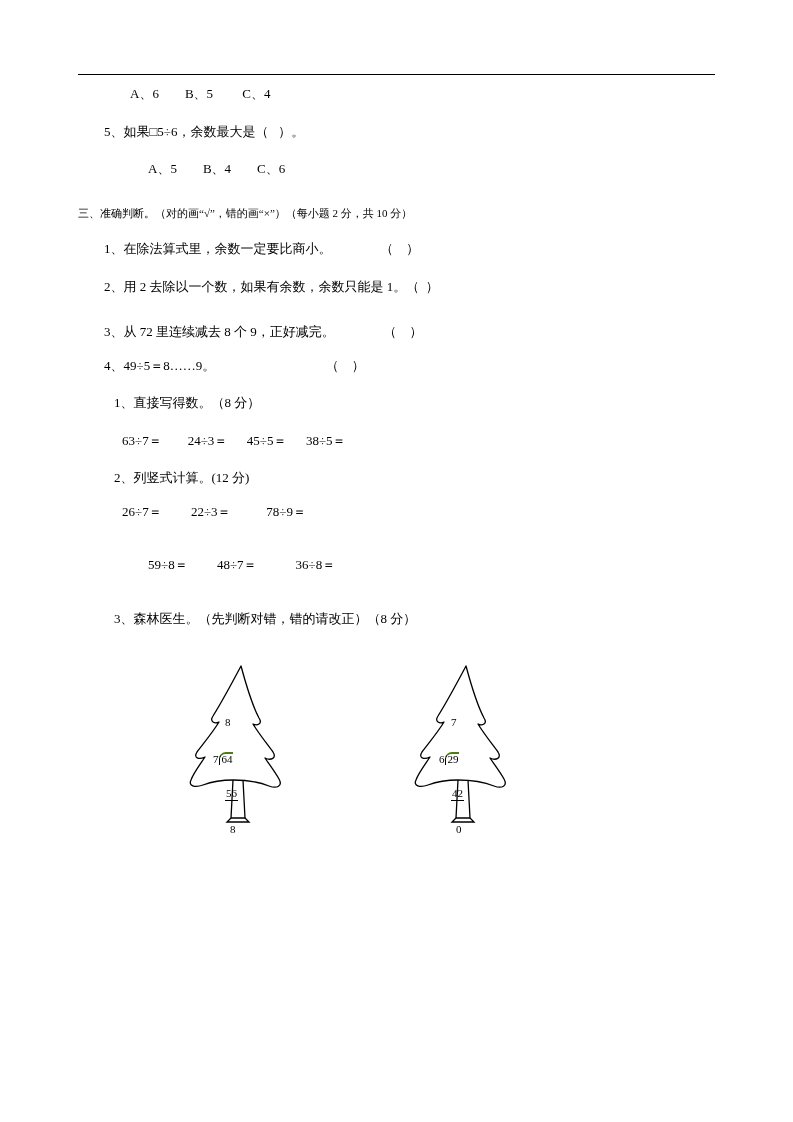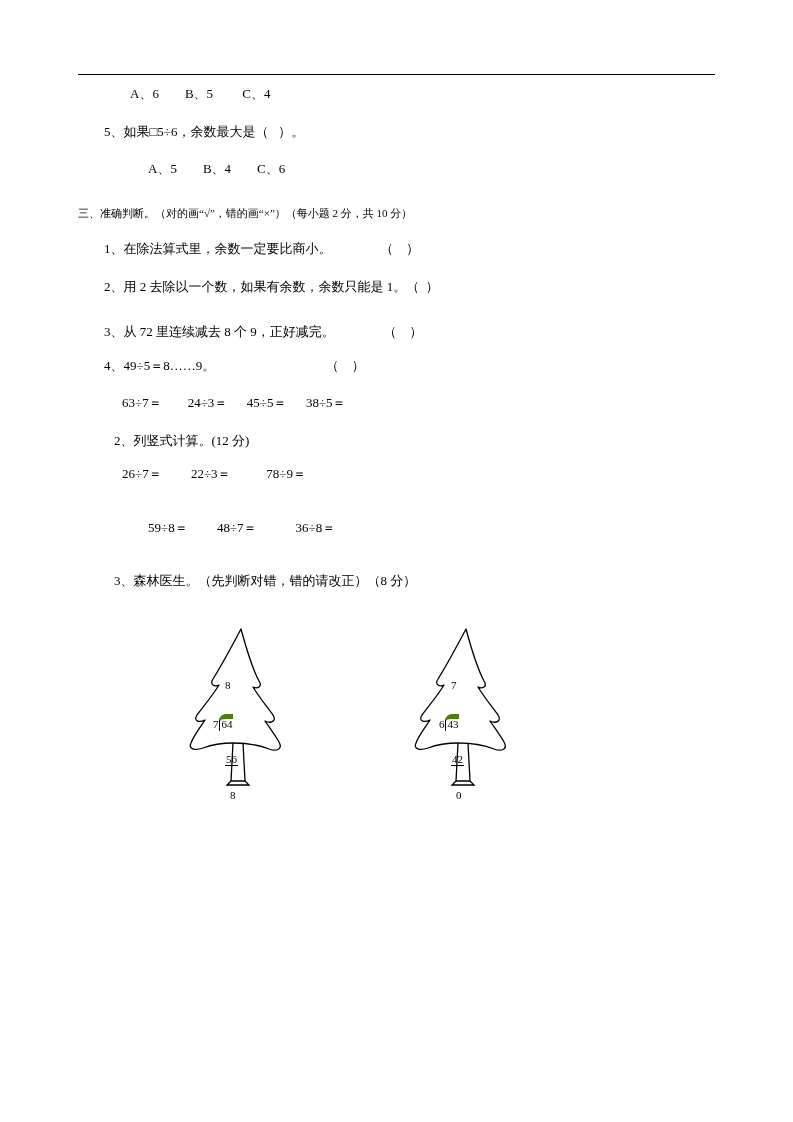"1、直接写得数。（8 分）" div.line { html: none -> <div>1、直接写得数。（8 分）</div> }
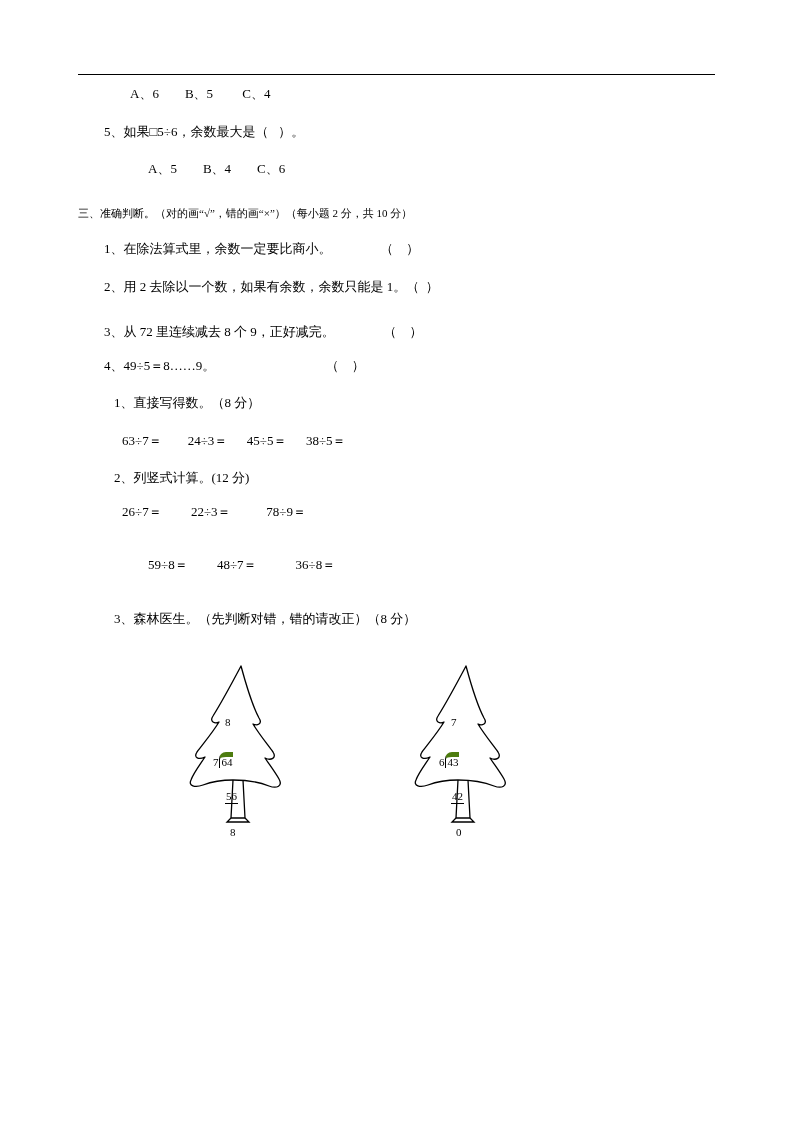"64" .overbar { border-top: 5px solid #4d7c0f -> 2px solid #4d7c0f }
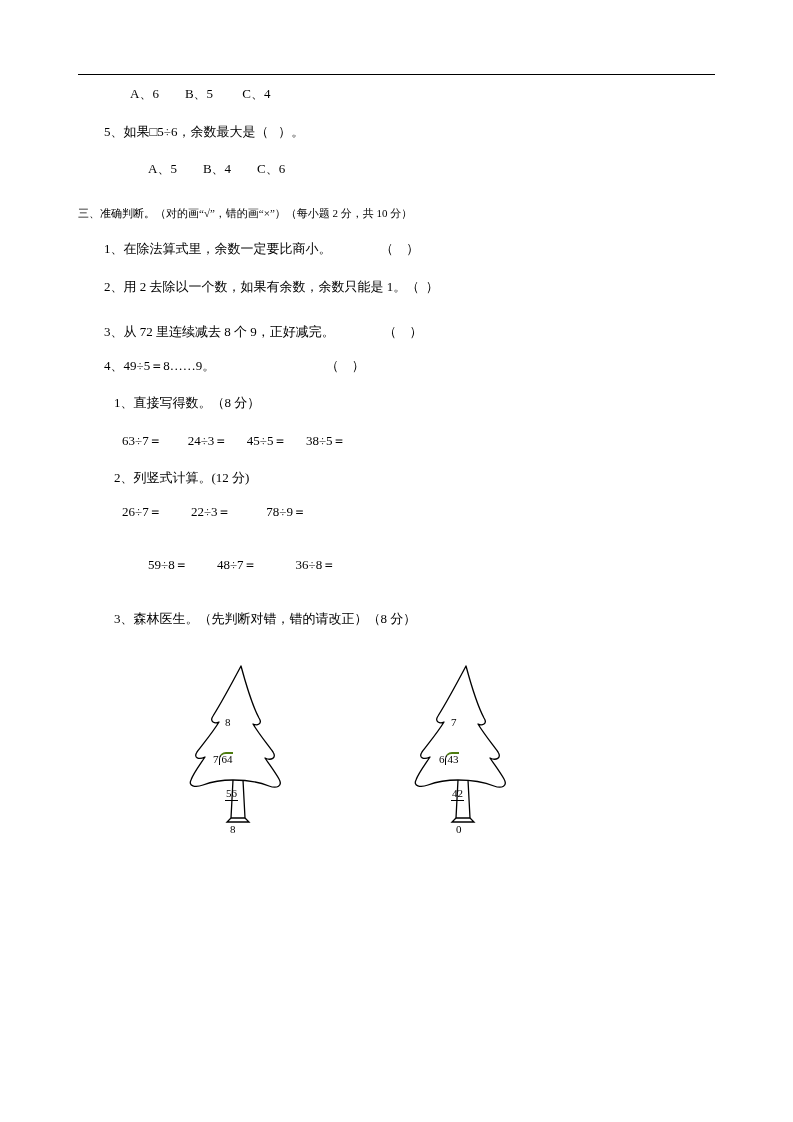"43" span.overbar { text: 43 -> 29 }
